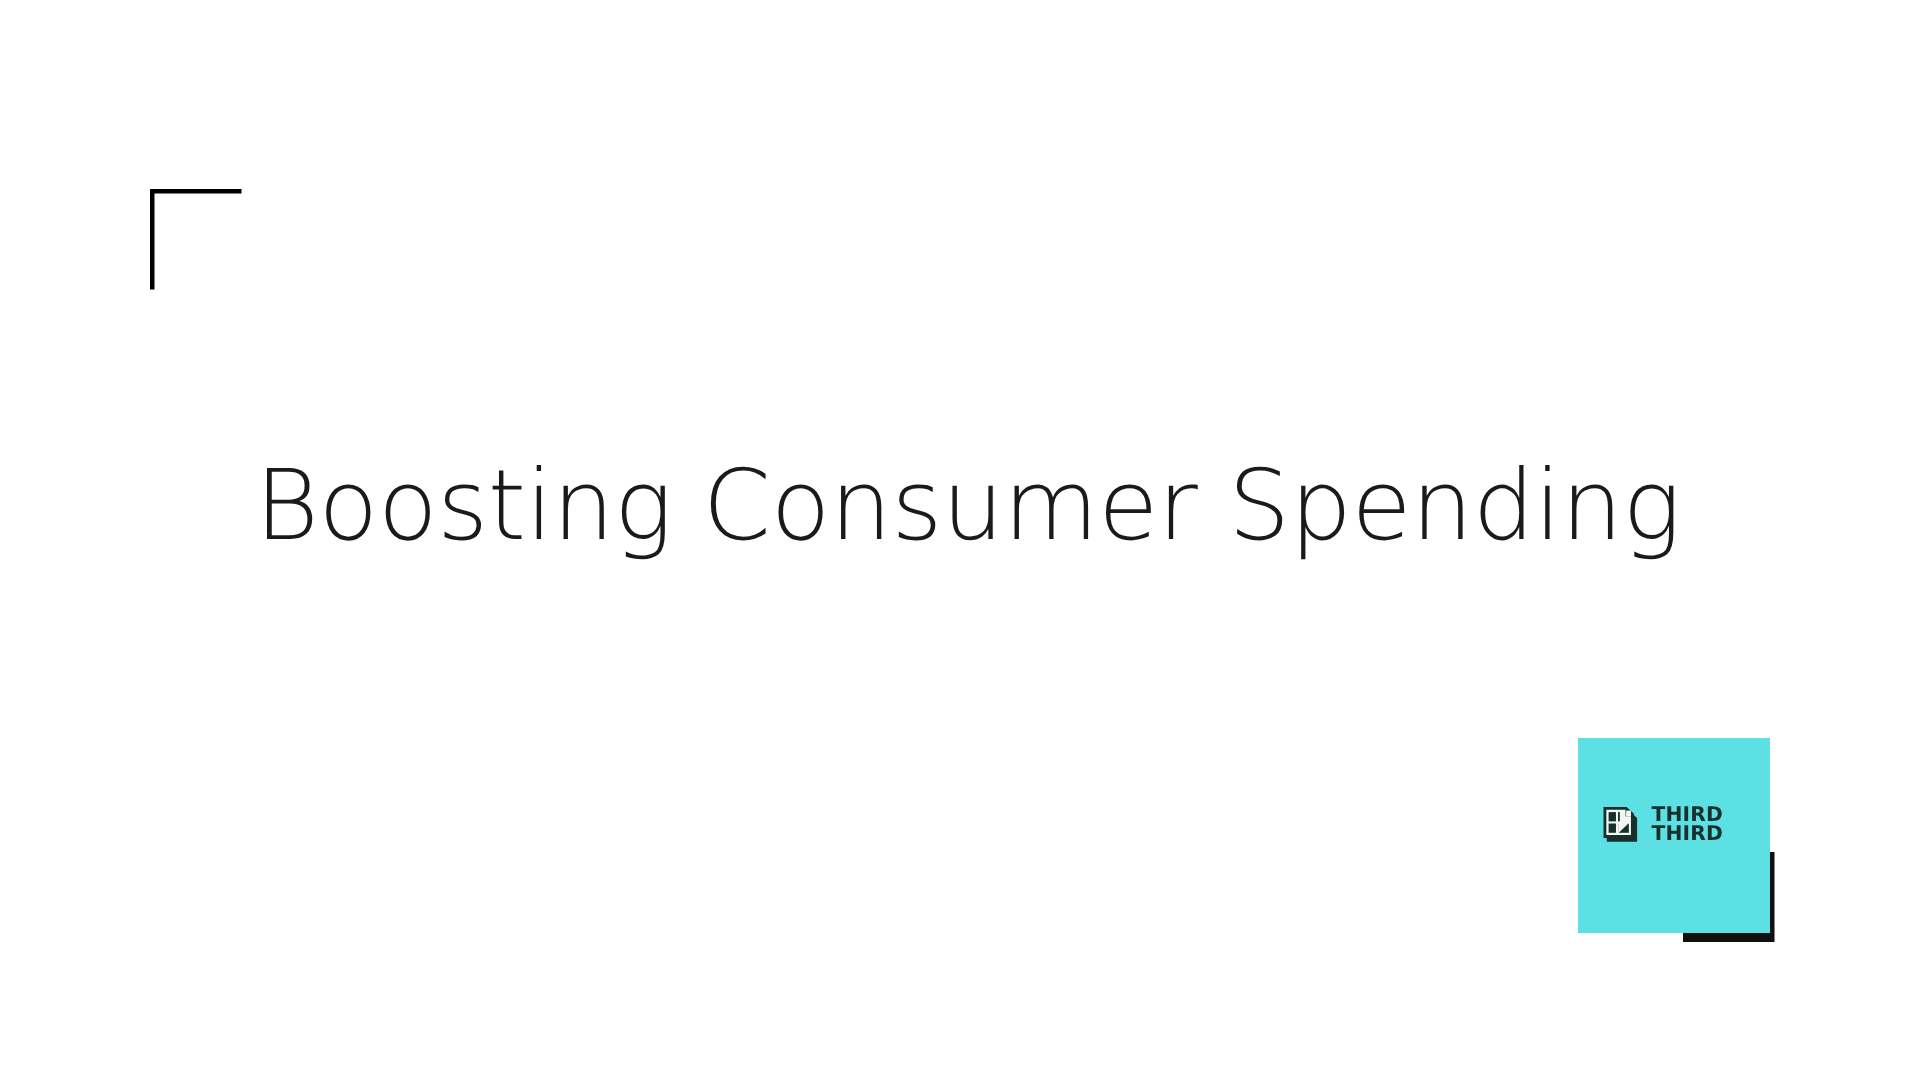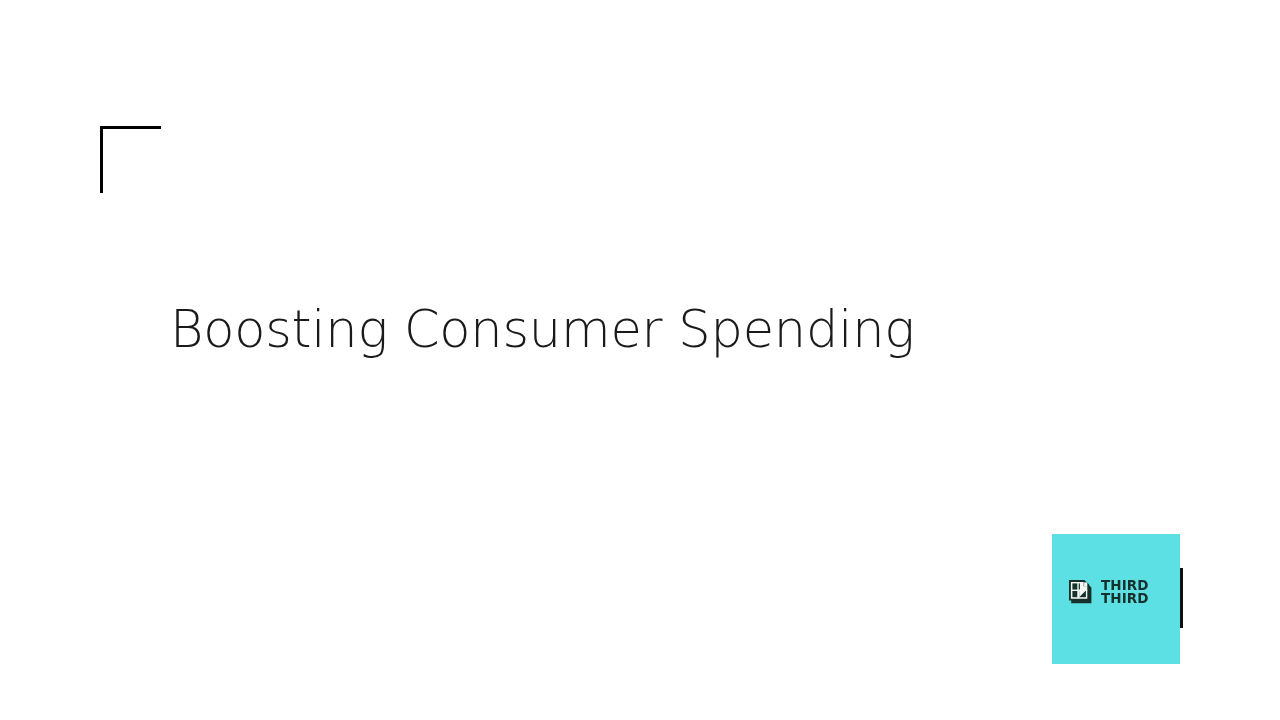"Boosting Consumer Spending" #slide-title { font-size: 51px -> 65px }
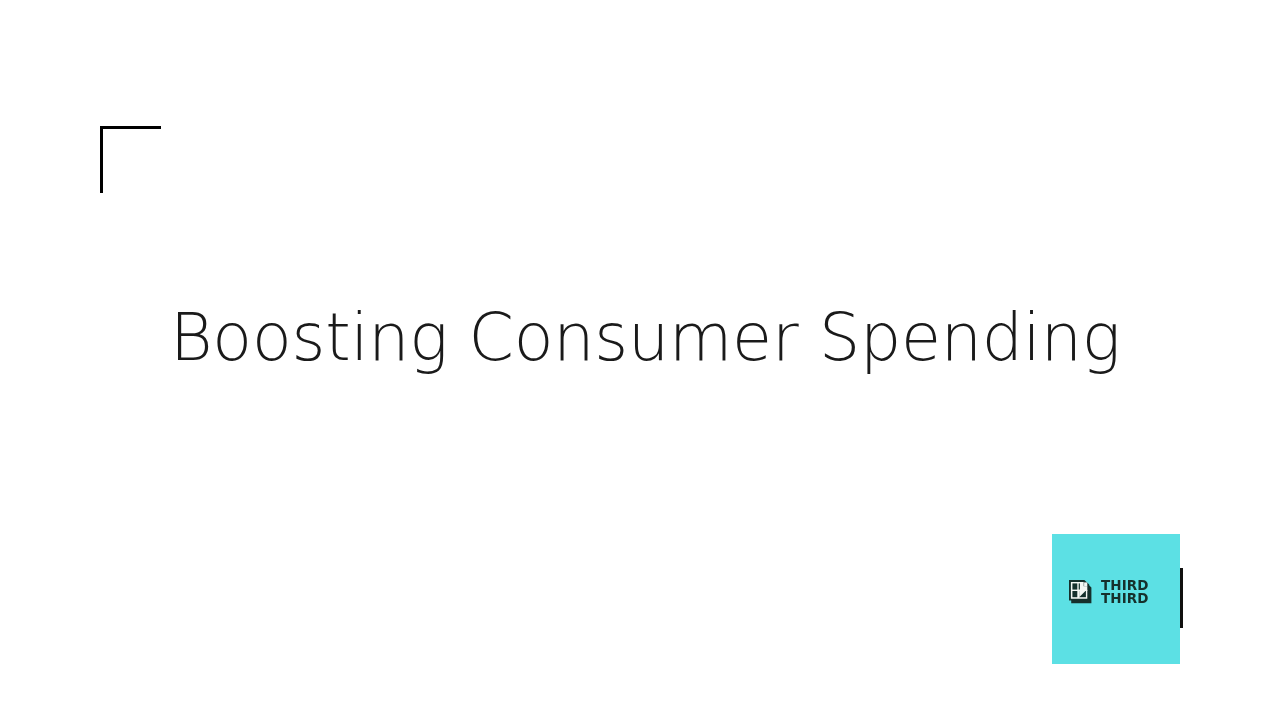"THIRD" #logo-block { margin-top: 42px -> none }
